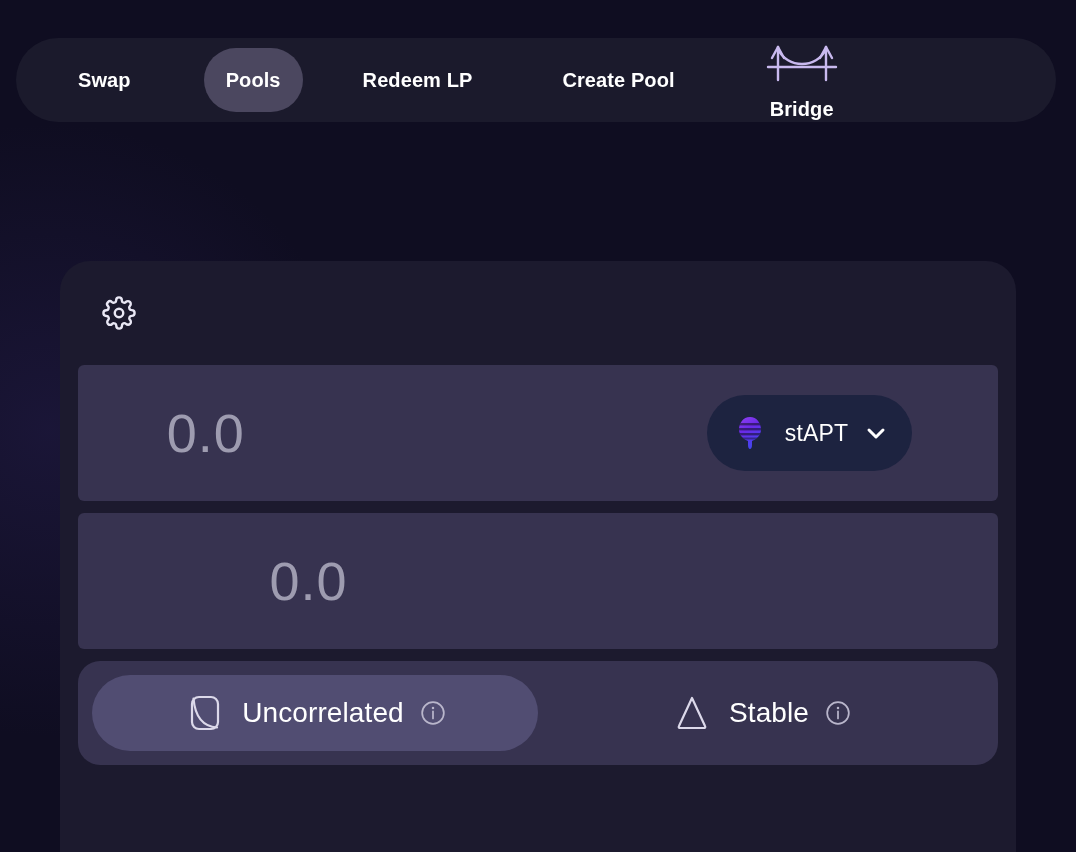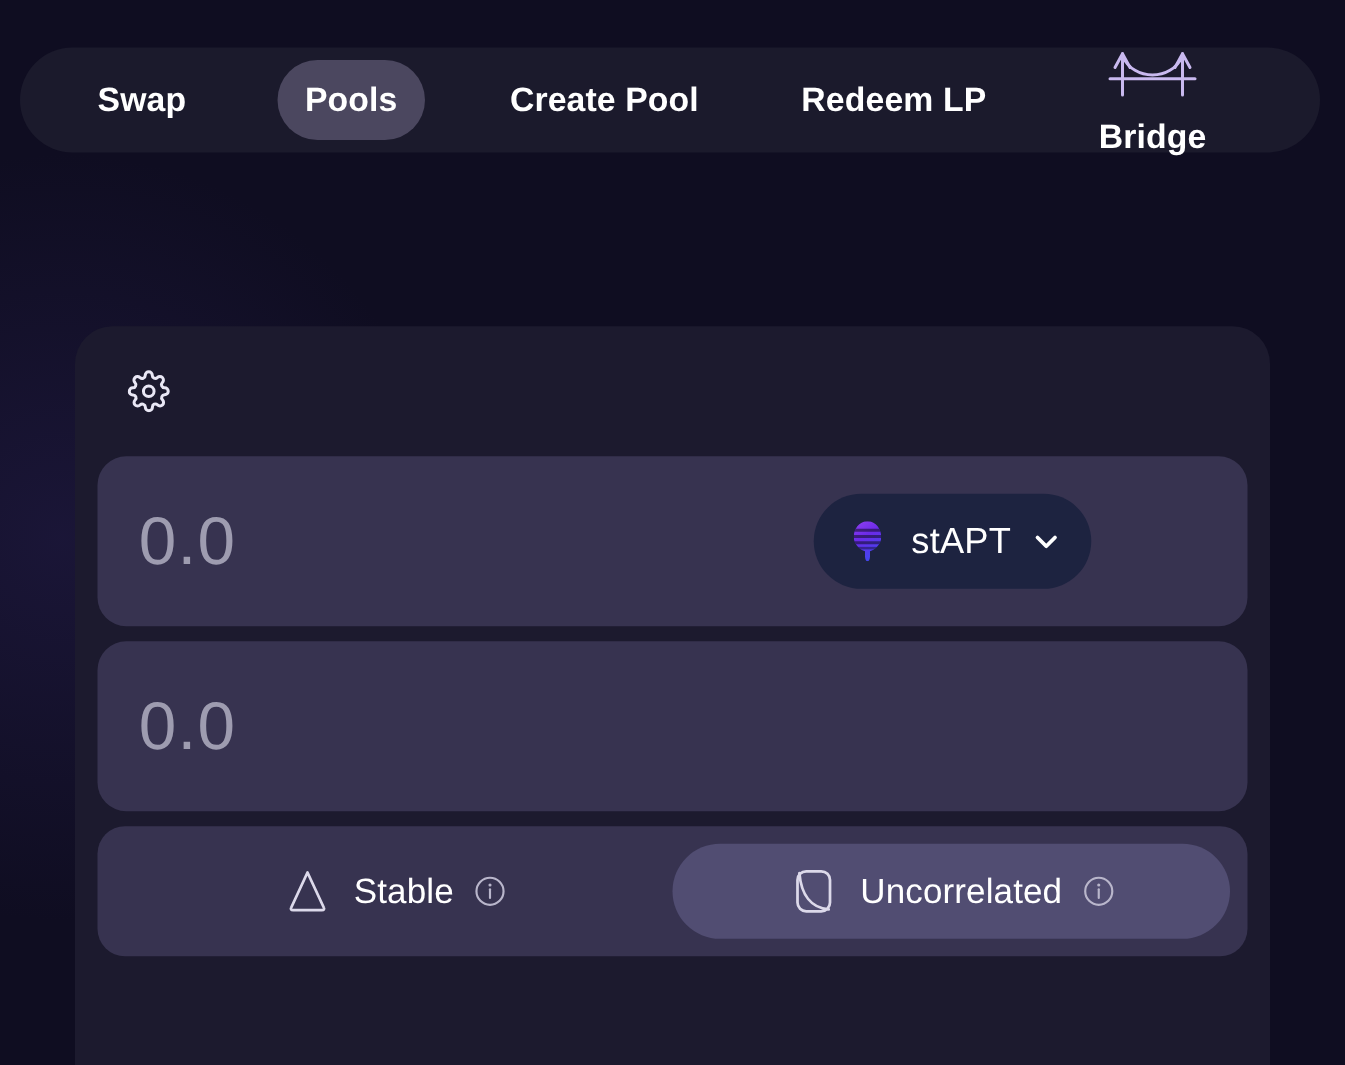"Swap" .nav-item { font-size: 27px -> 20px }
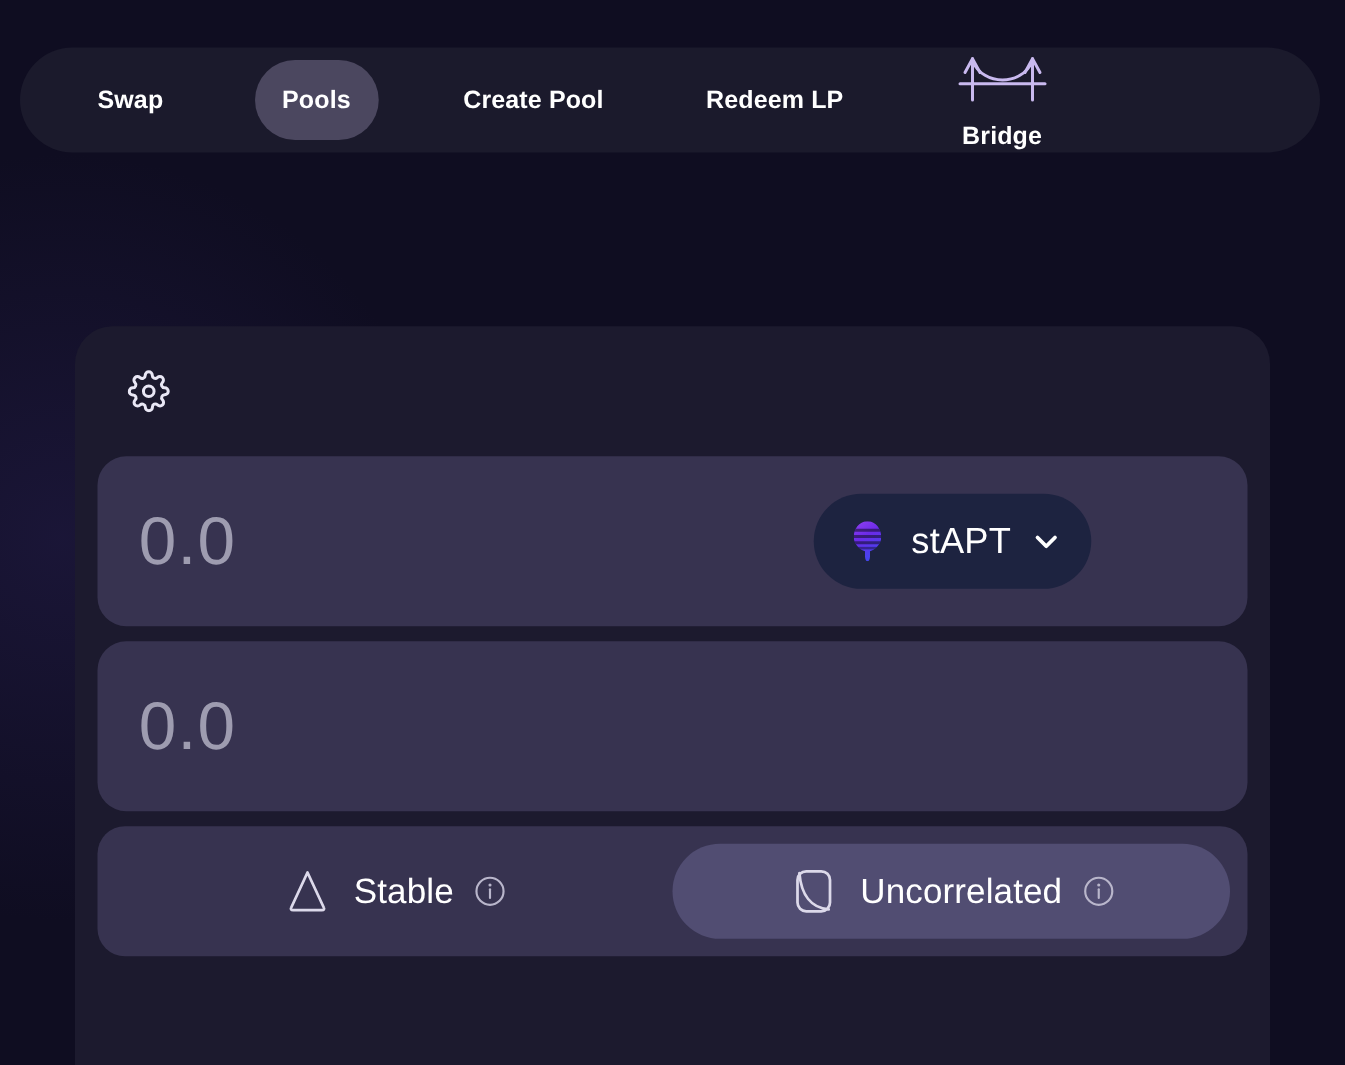"Create Pool" div.nav-item { order: before "Redeem LP" -> after "Redeem LP" }
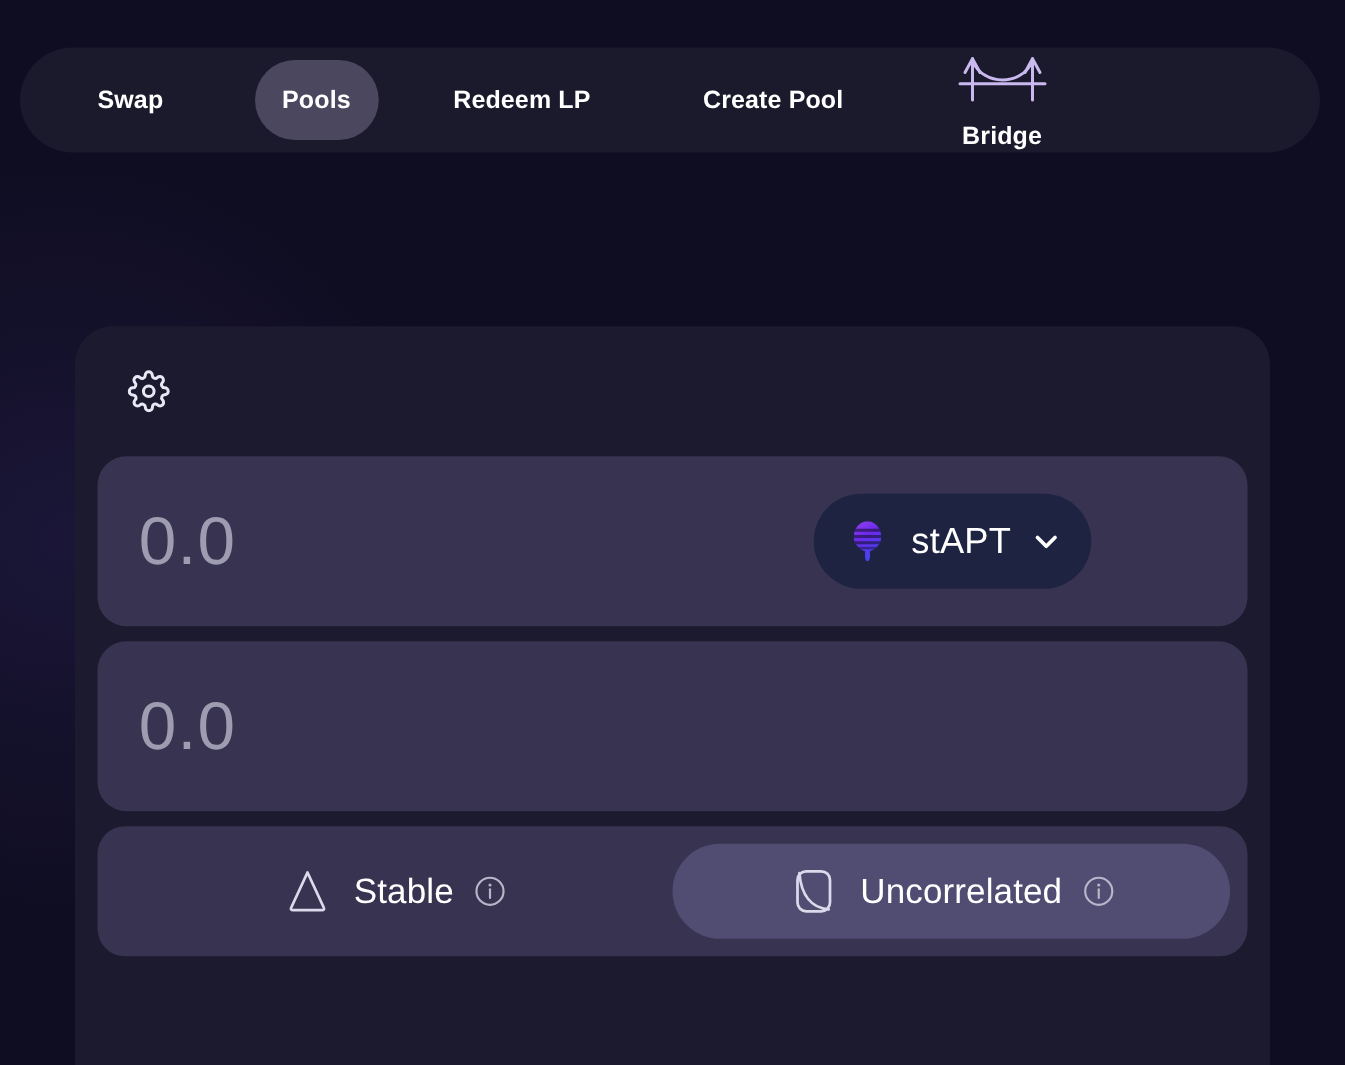"0.0" .amount-row { border-radius: 23px -> 6px; justify-content: flex-start -> center }
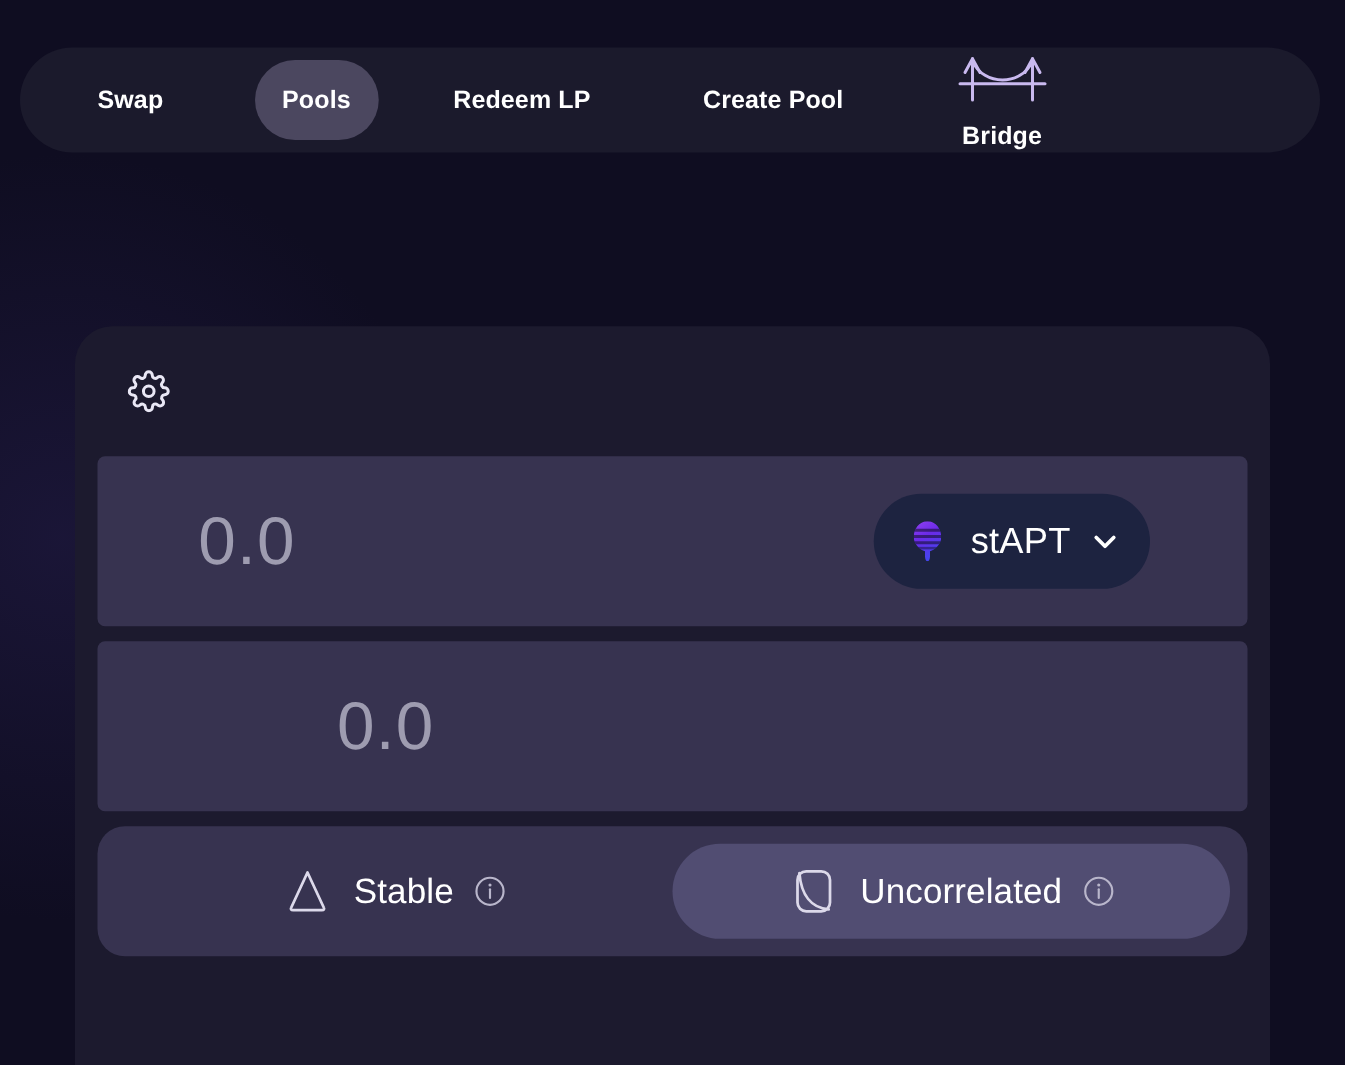"stAPT" .token-symbol { font-size: 29px -> 23px }
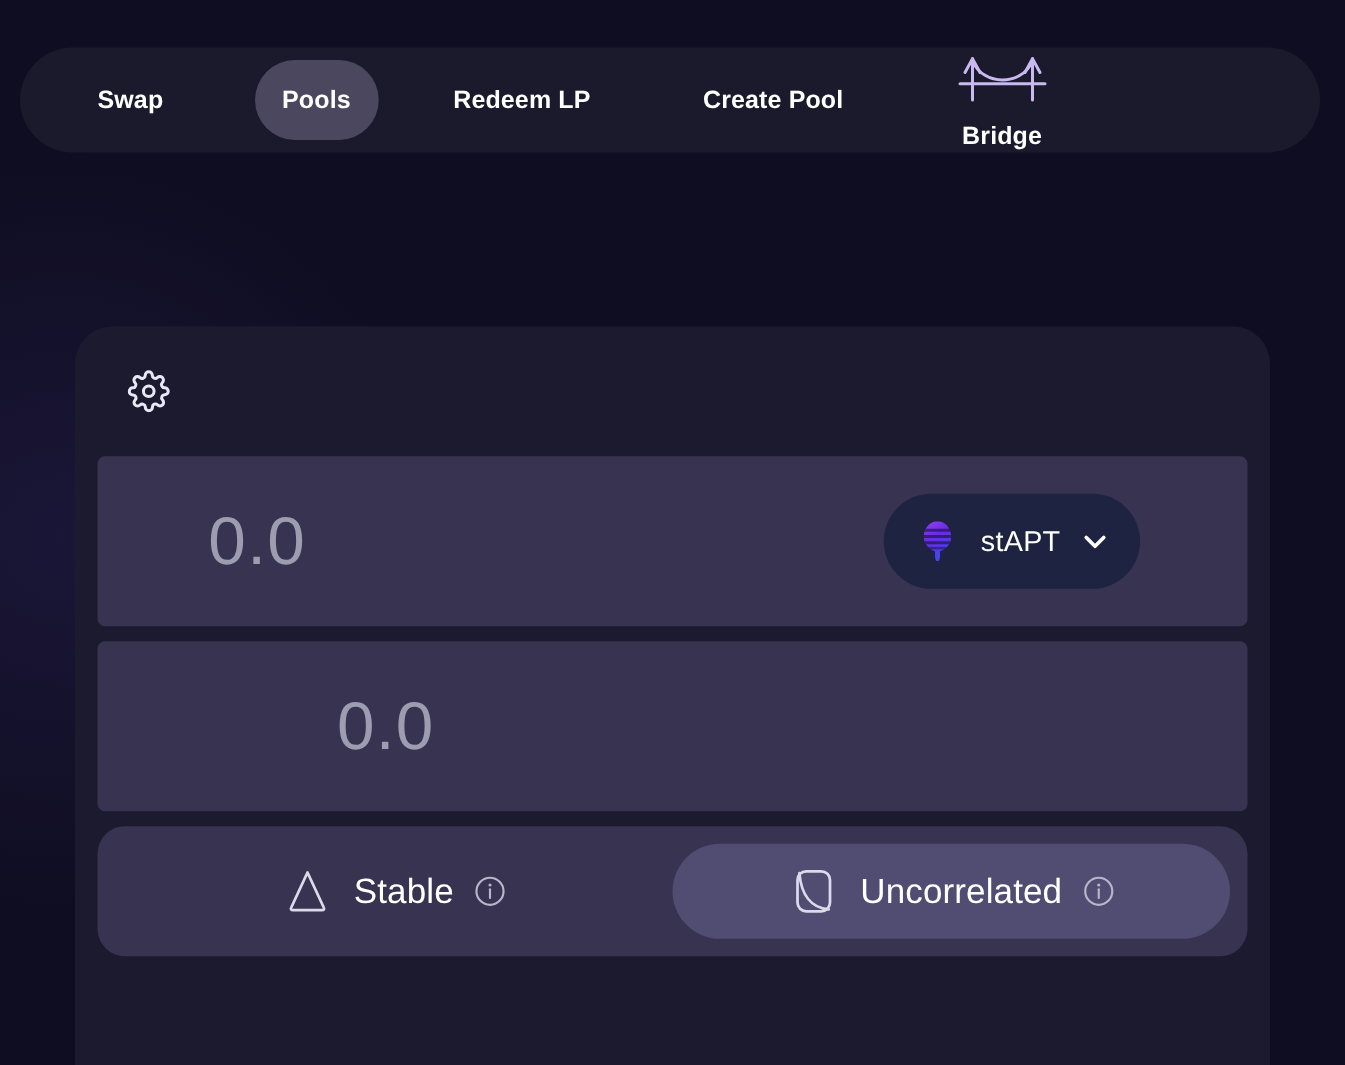"Stable" div.pt-option { order: before "Uncorrelated" -> after "Uncorrelated" }
